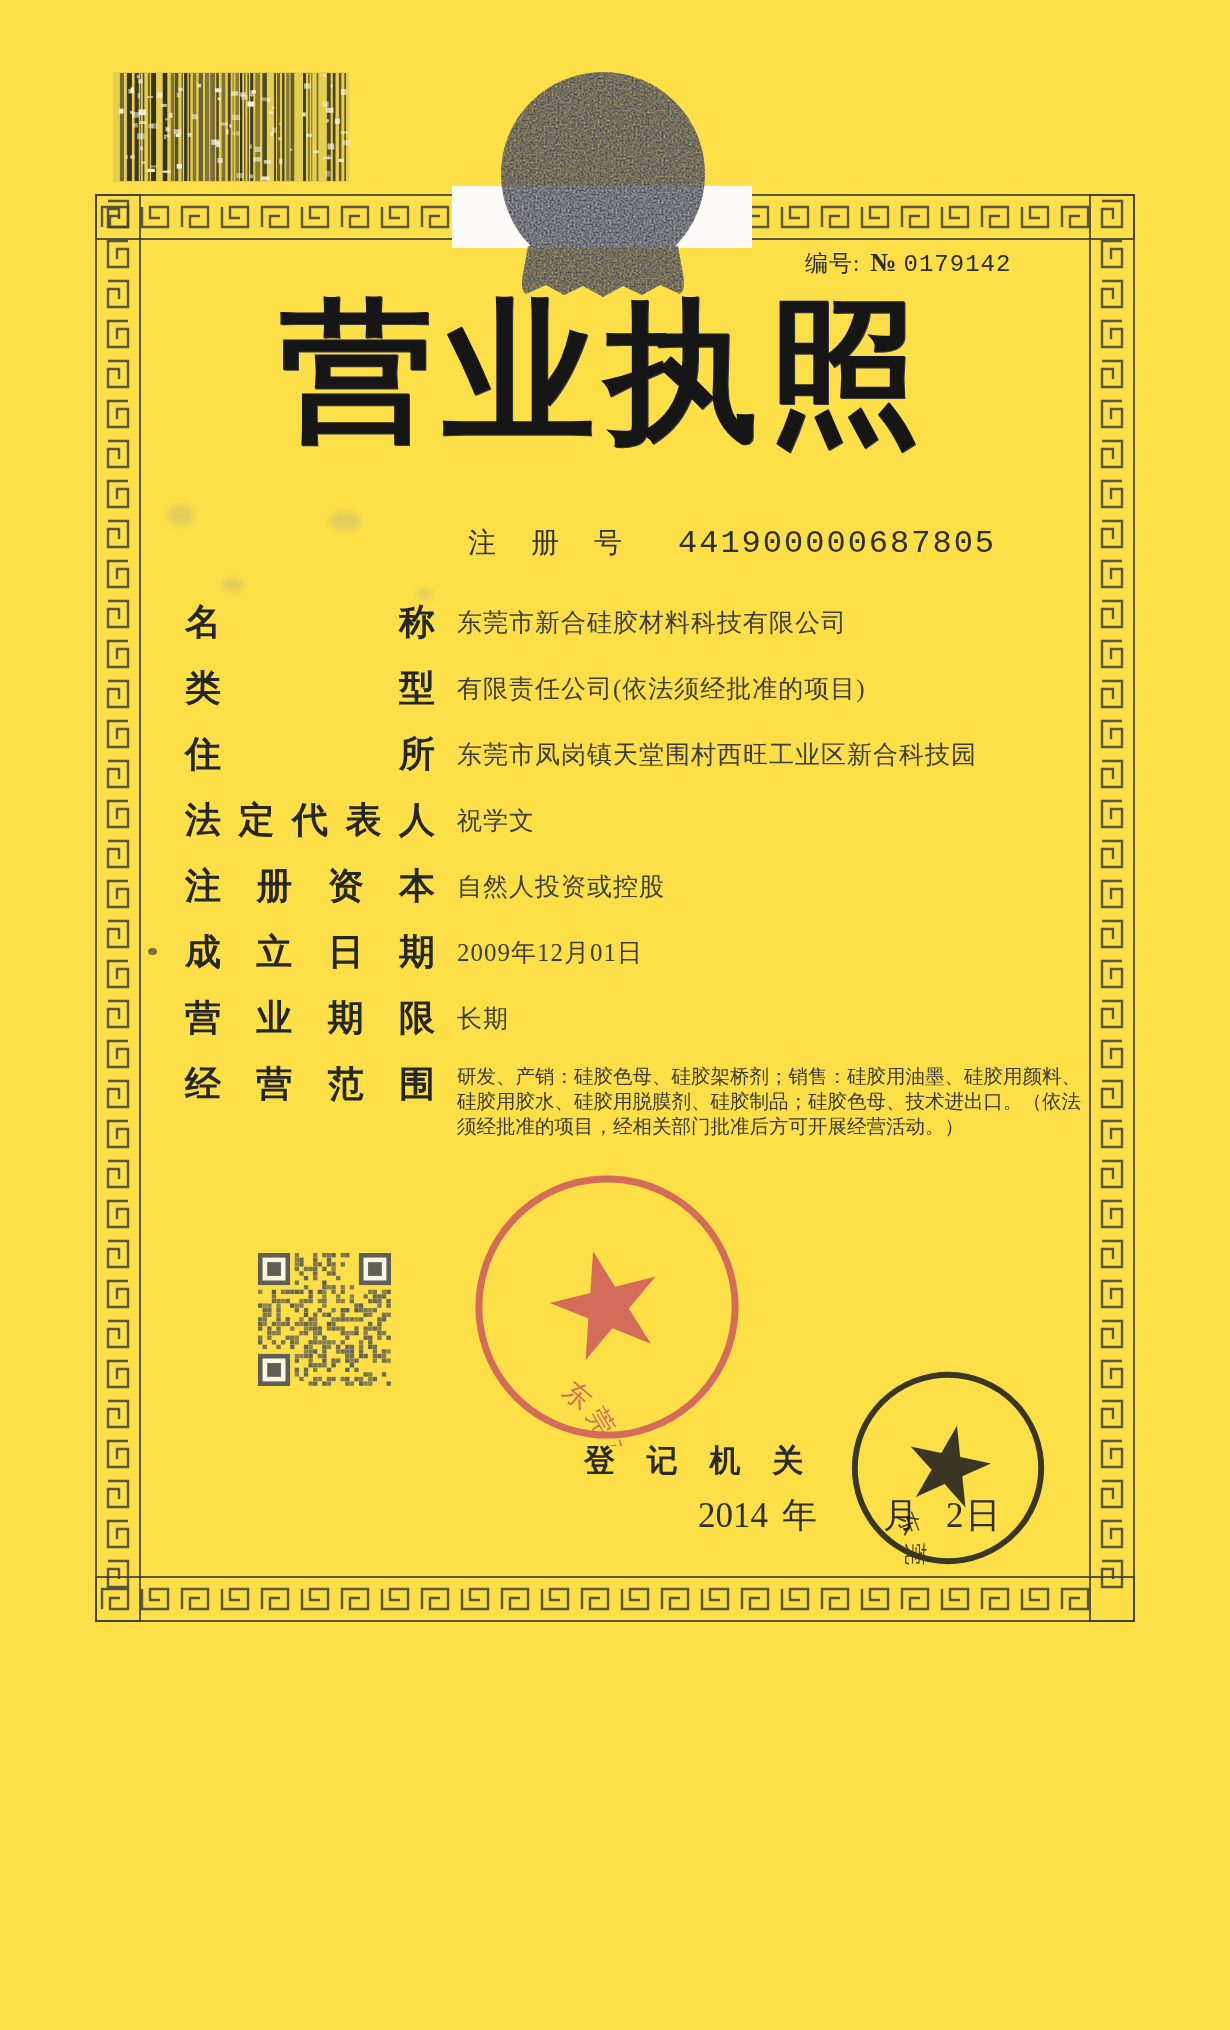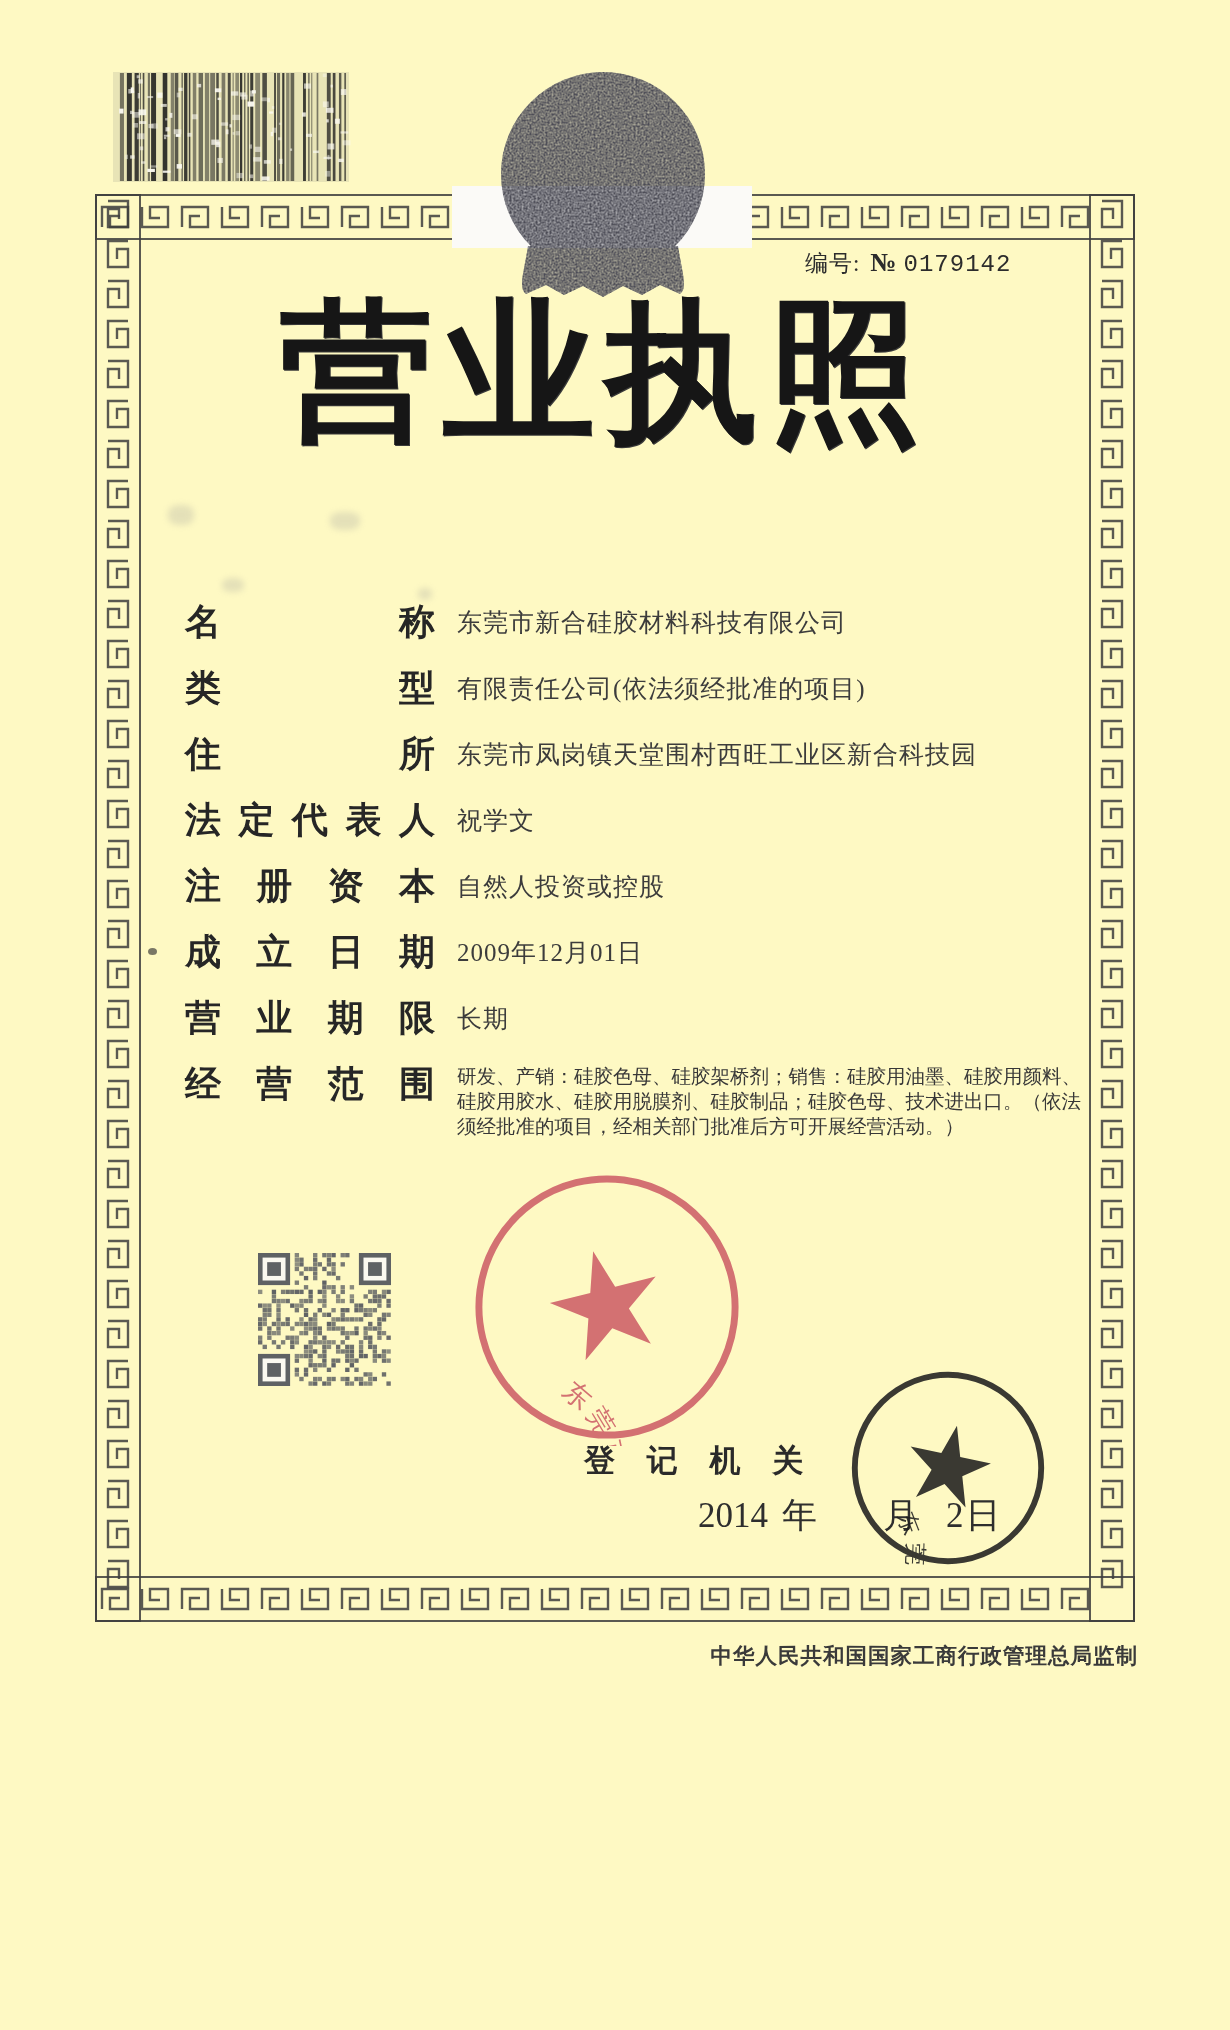"编号: № 0179142" #page { background: #fef9c3 -> #fde047 }
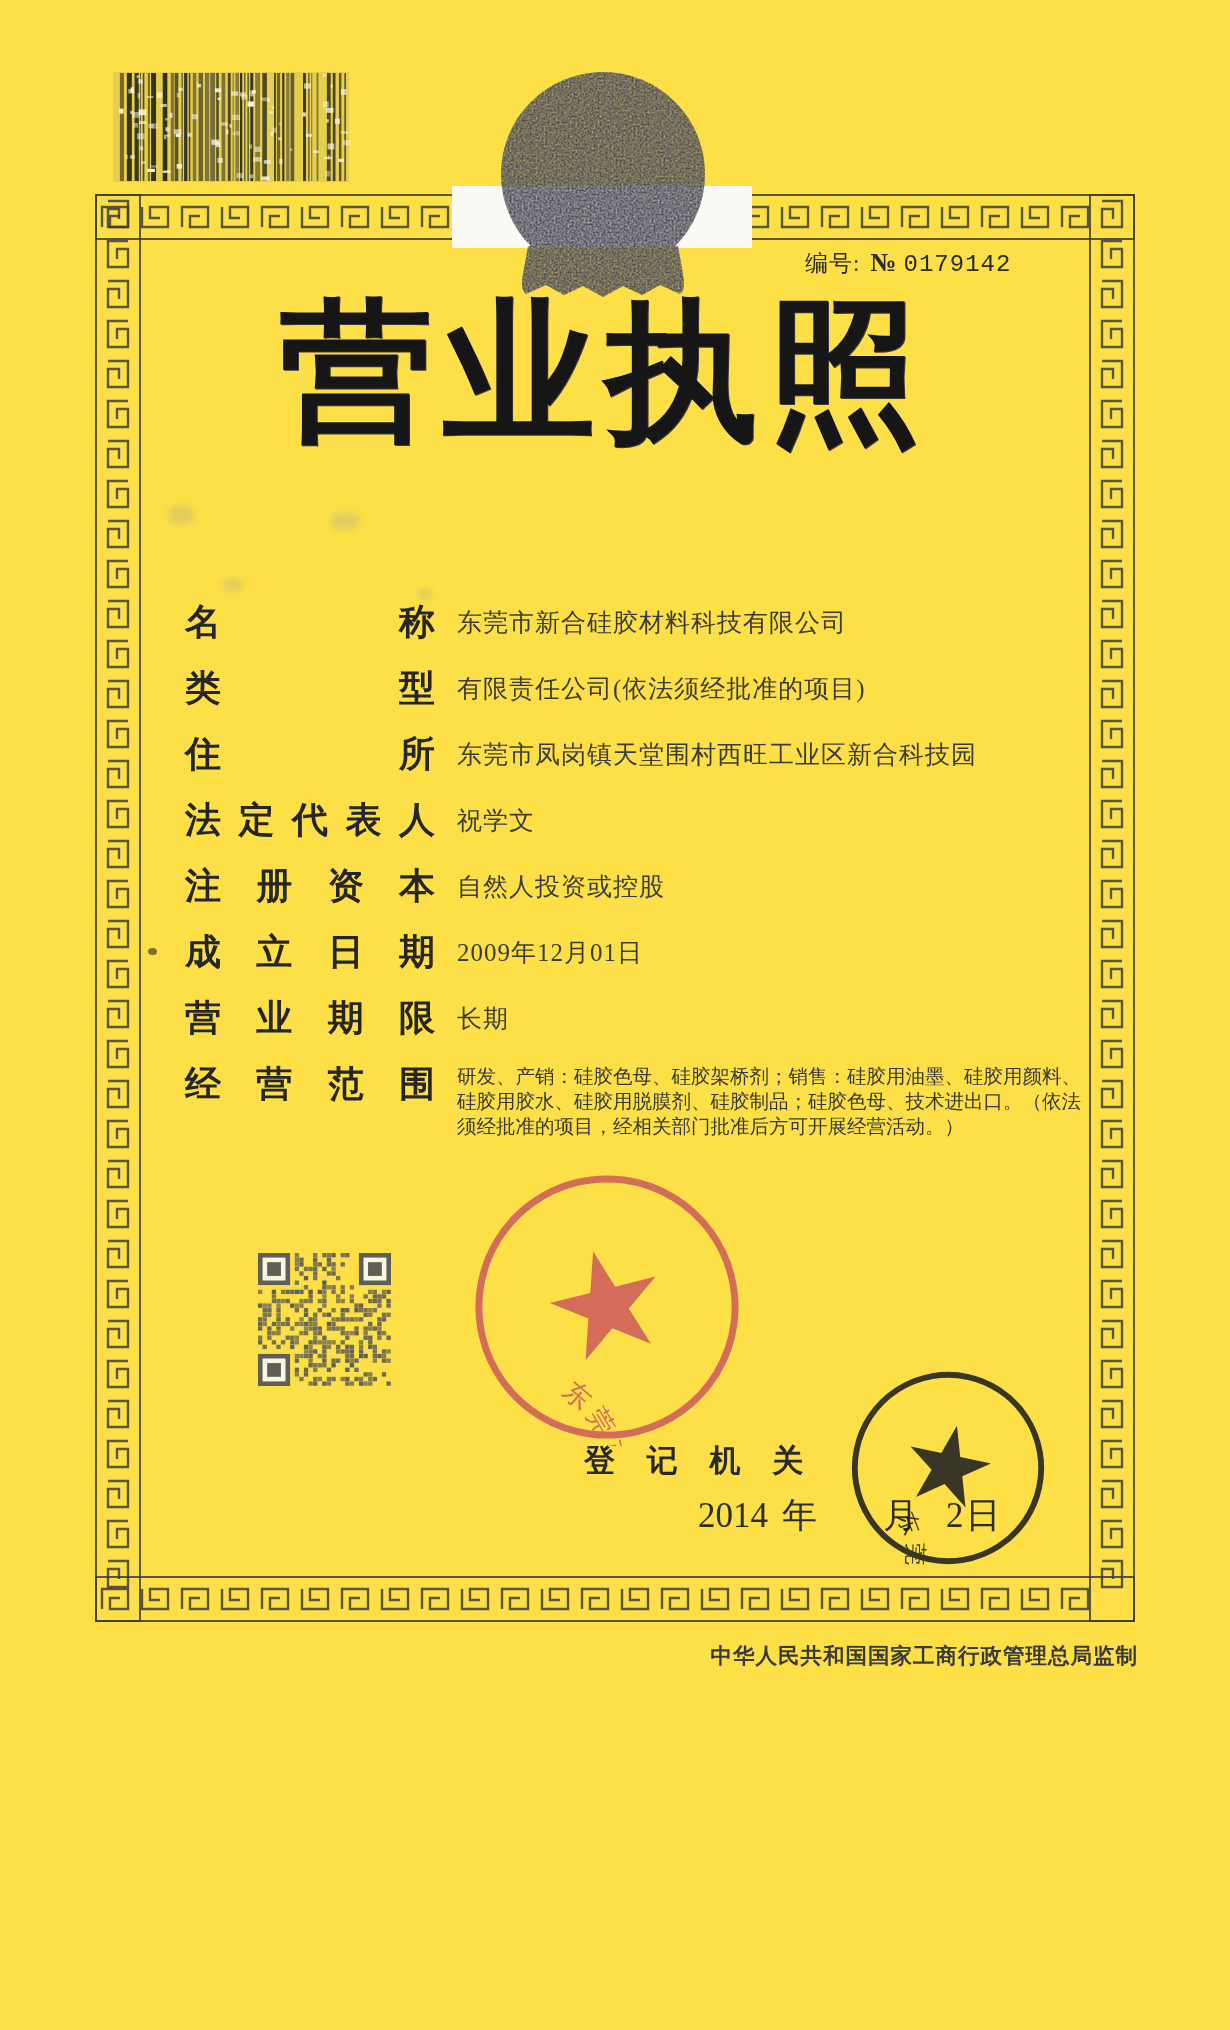"注 册 号" div.abs { html: none -> <div> <span>注 册 号</span> <span>441900000687805</span> </div> }
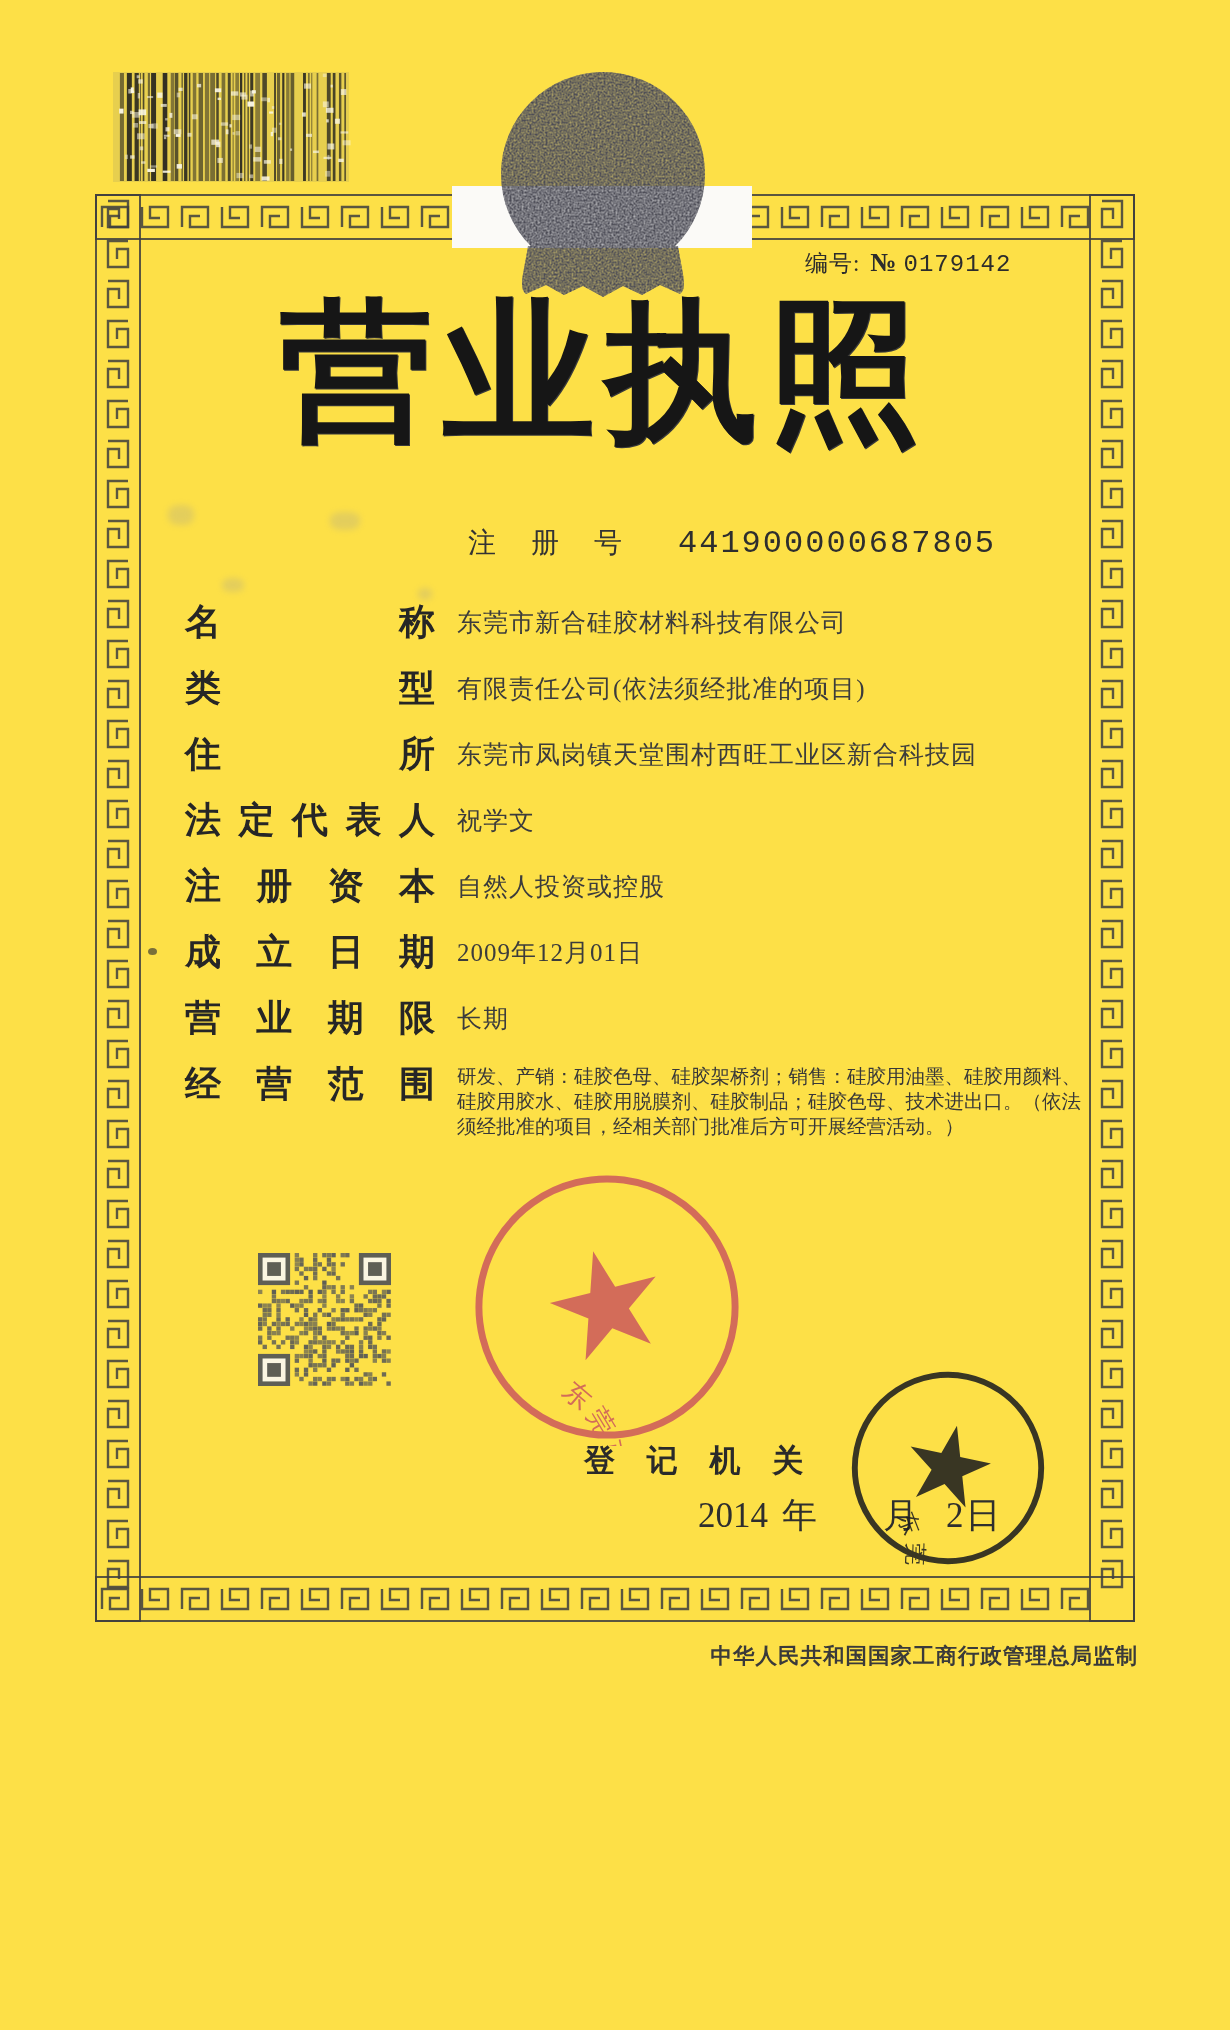"中华人民共和国国家工商行政管理总局监制" div.abs { html: <div>中华人民共和国国家工商行政管理总局监制</div> -> none }
